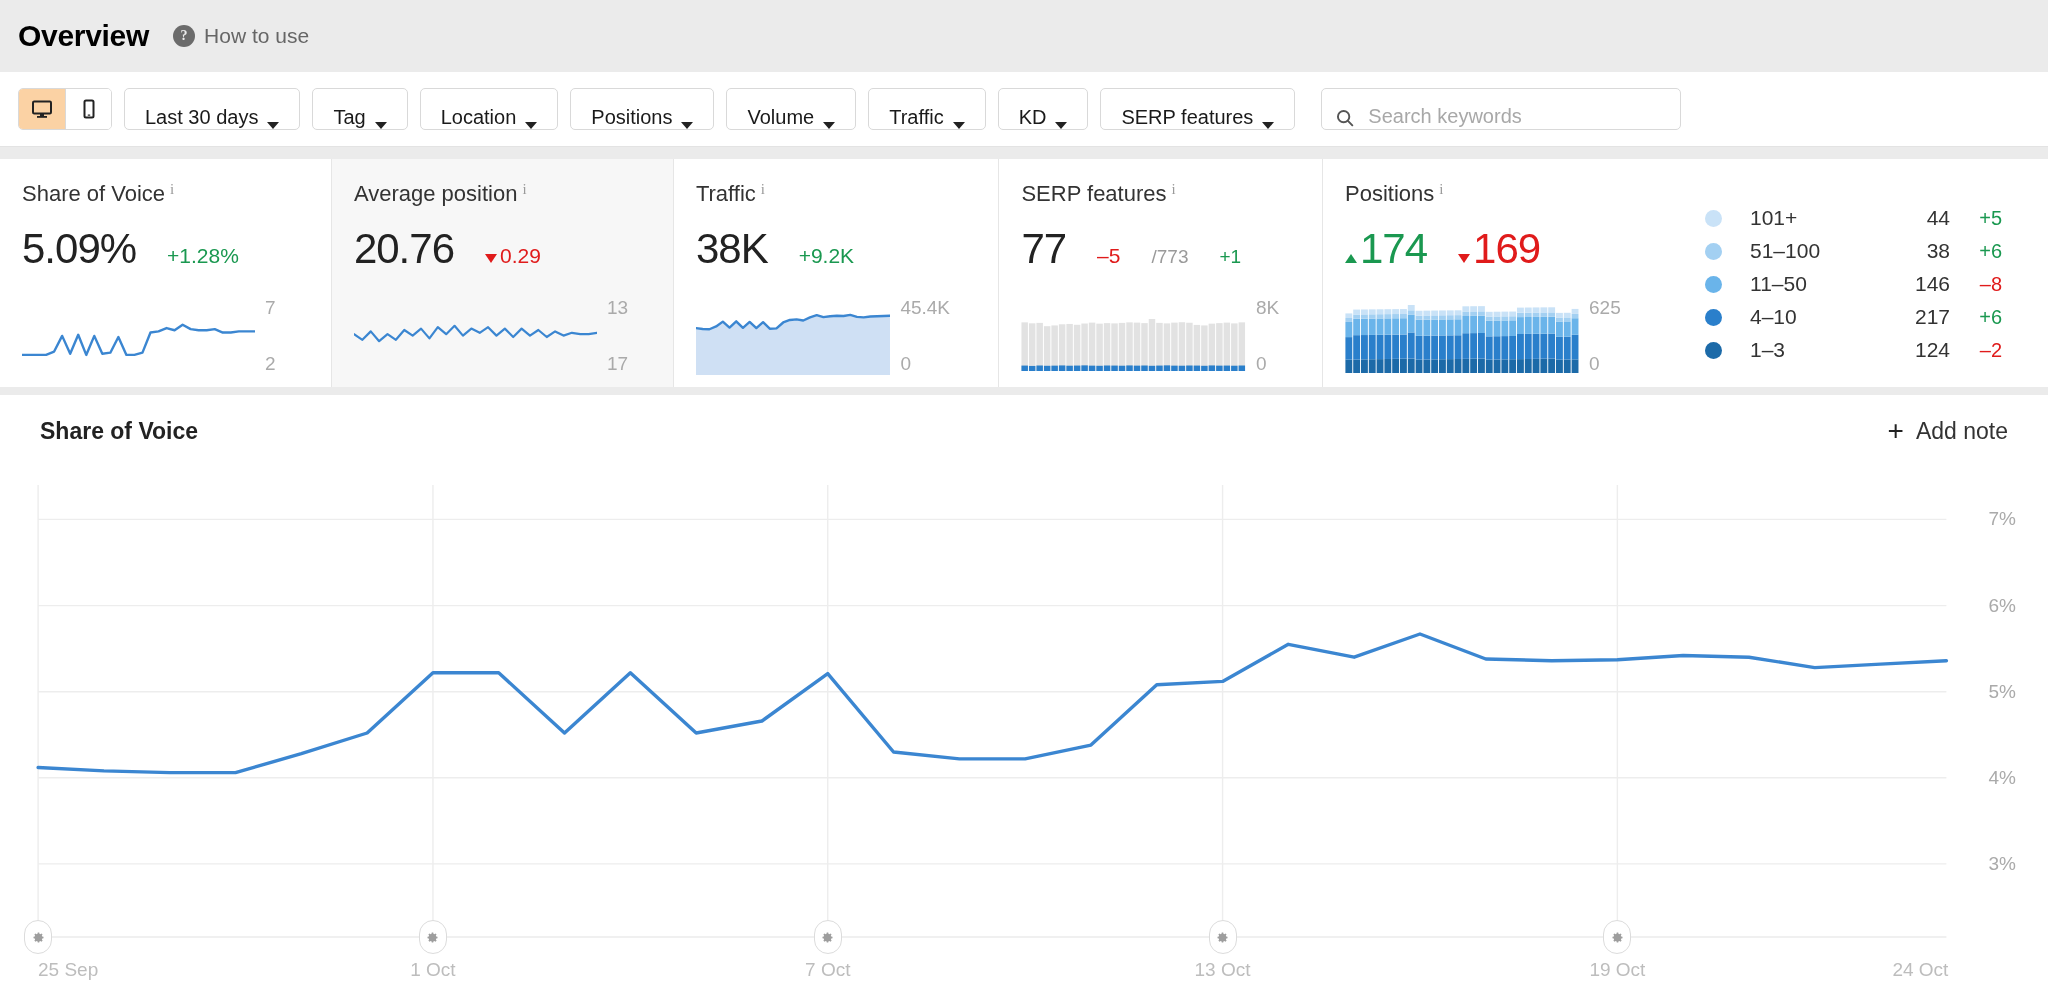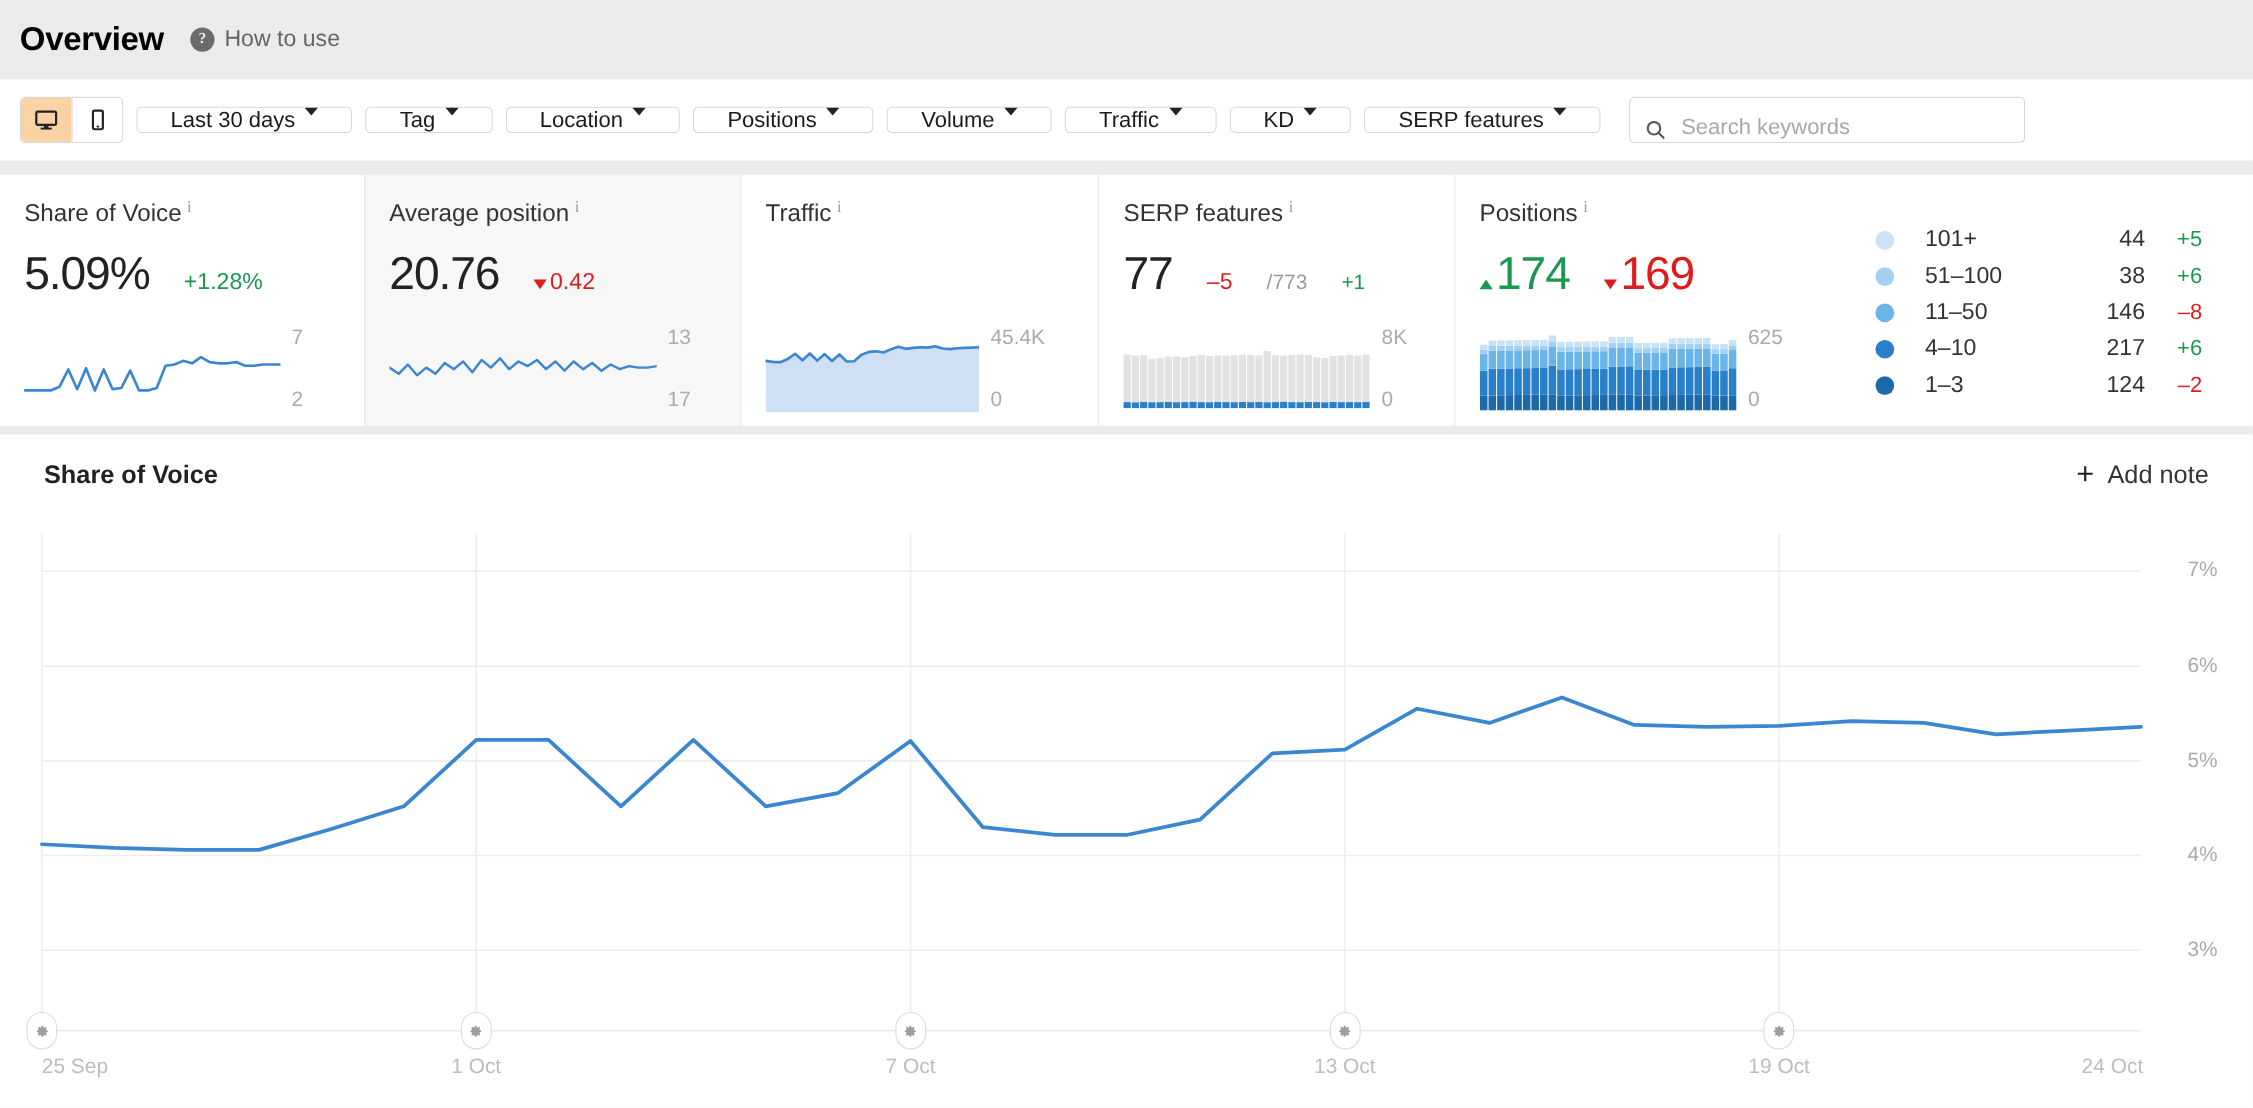"Last 30 days" .filter-btn { align-items: flex-start -> flex-end; height: 24px -> 42px; padding: 0 30px -> 0 20px }
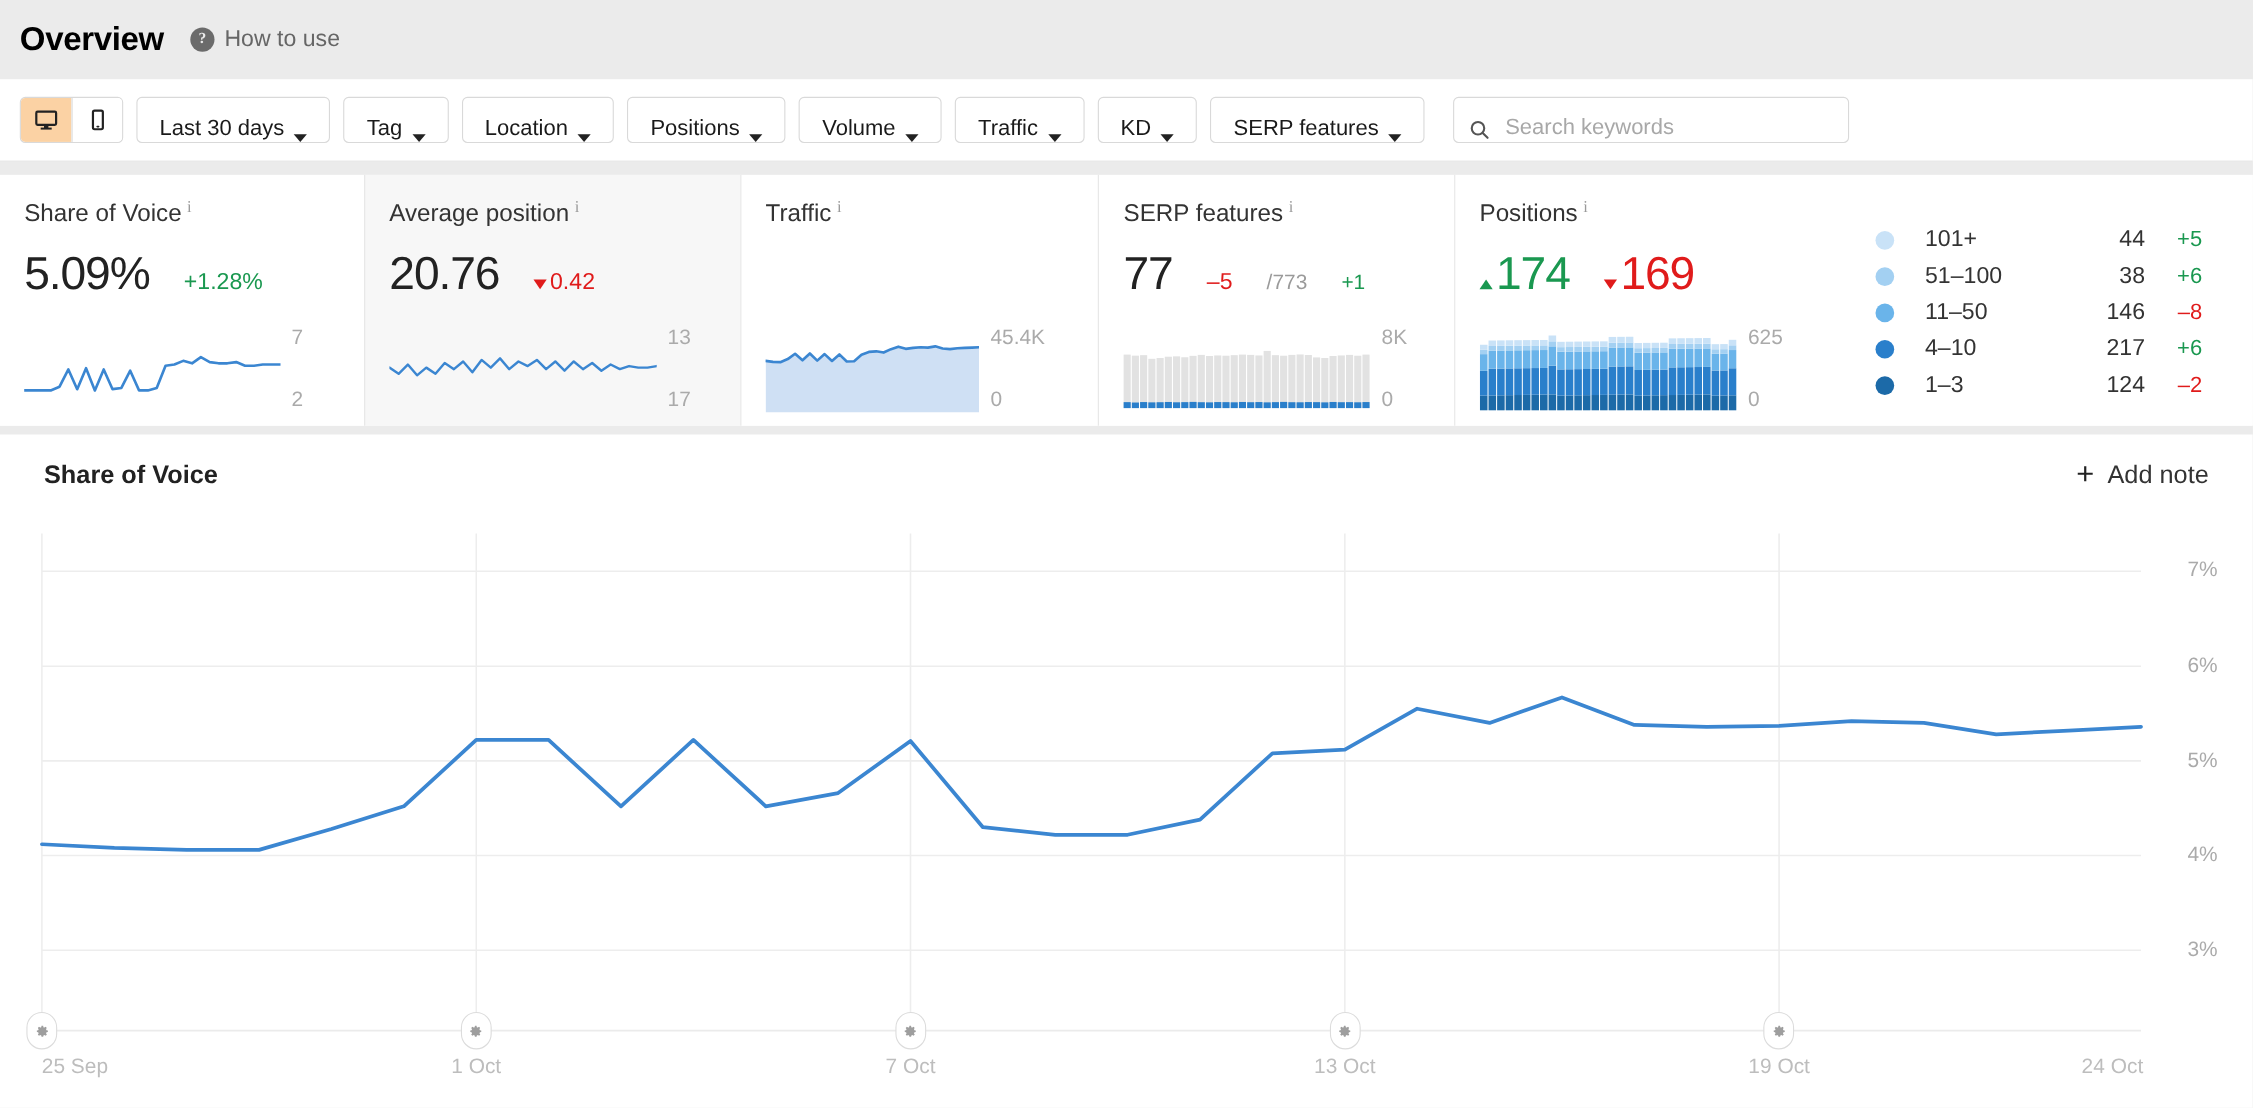"0.42" span { text: 0.42 -> 0.29 }
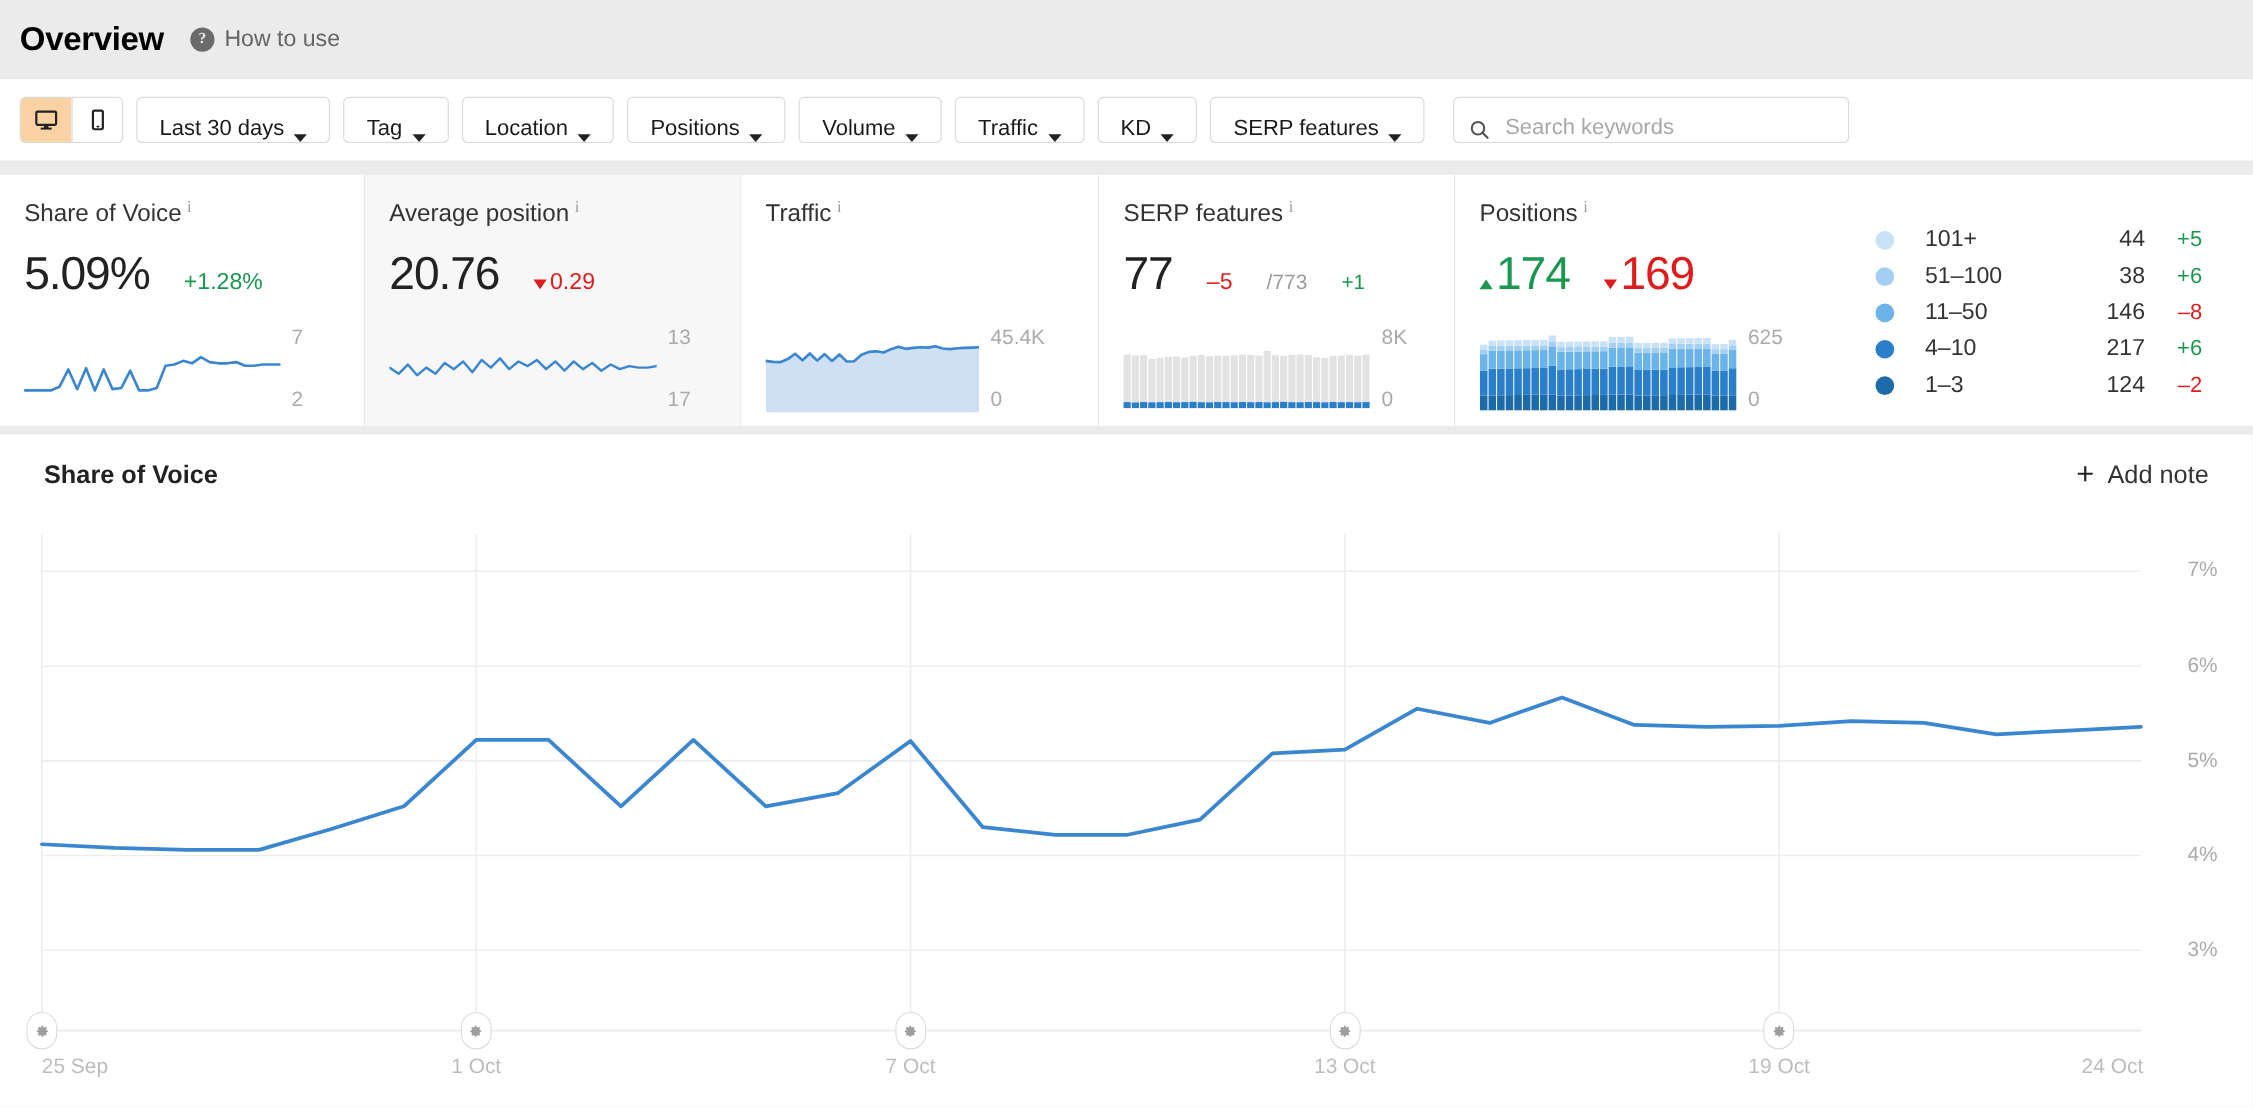"38K" div.card-value-row { html: none -> <div> <span>38K</span> <span>+9.2K</span> </div> }
